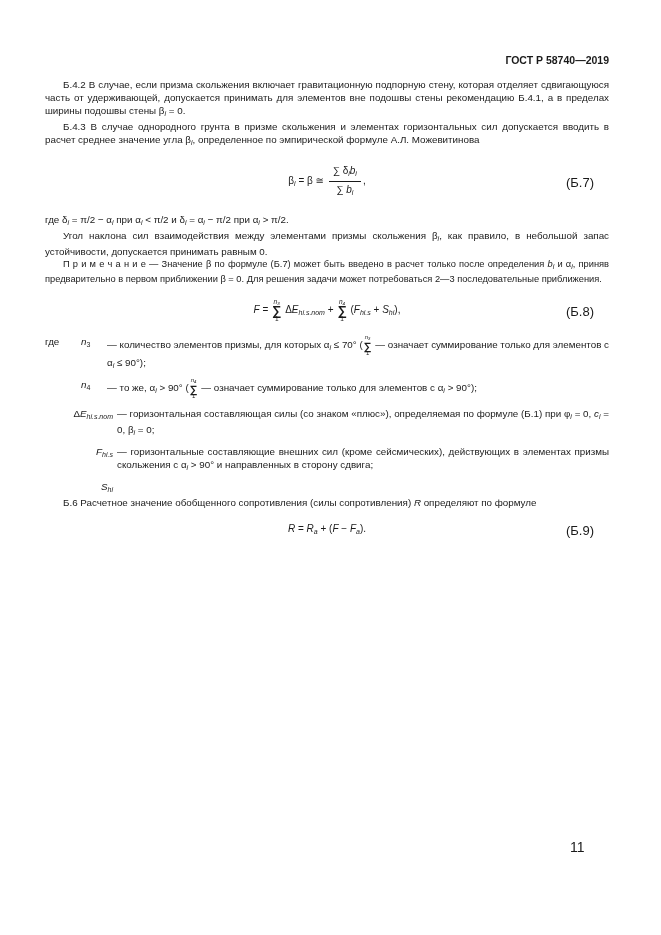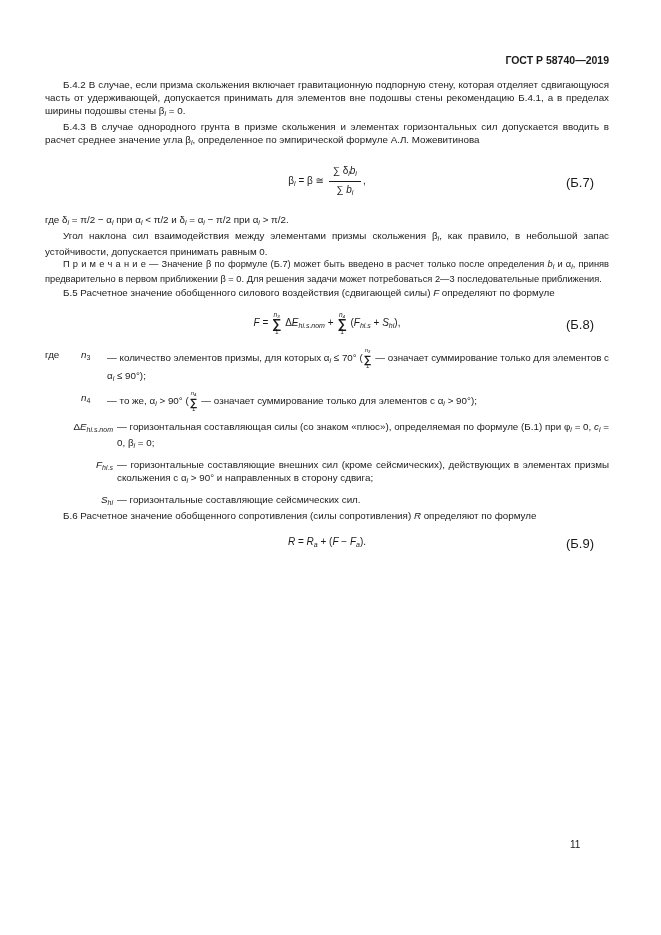"Б.5 Расчетное значение обобщенного" p.body { html: <p><span>Б.5 Расчетное значение обобщенного силового воздействия (сдвигающей силы) </span><span>F</span><span> определяют по формуле</span></p> -> none }
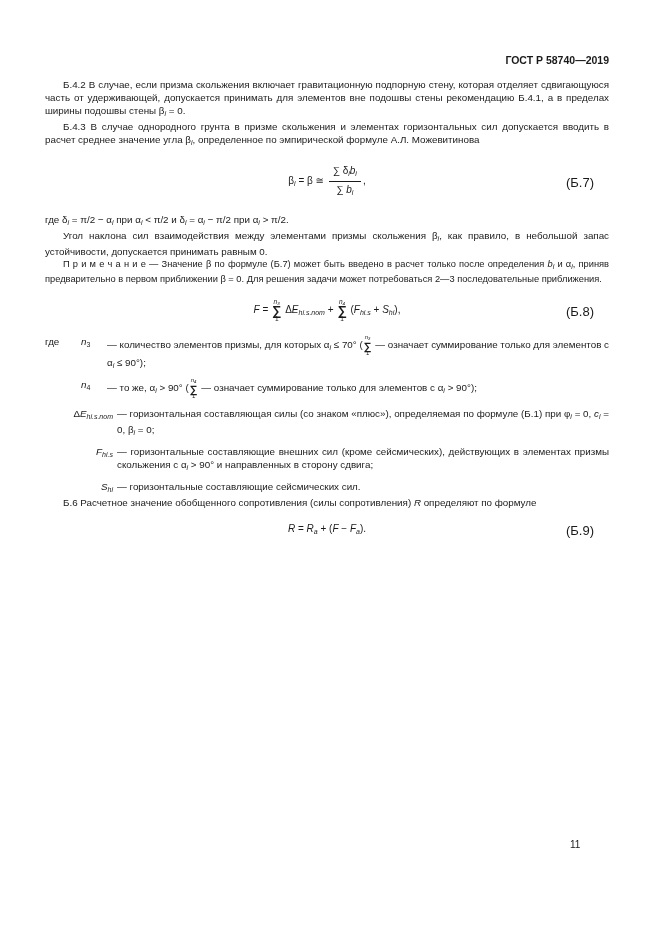"— горизонтальные составляющие" span.where-def { html: <span><span>— горизонтальные составляющие сейсмических сил.</span></span> -> none }
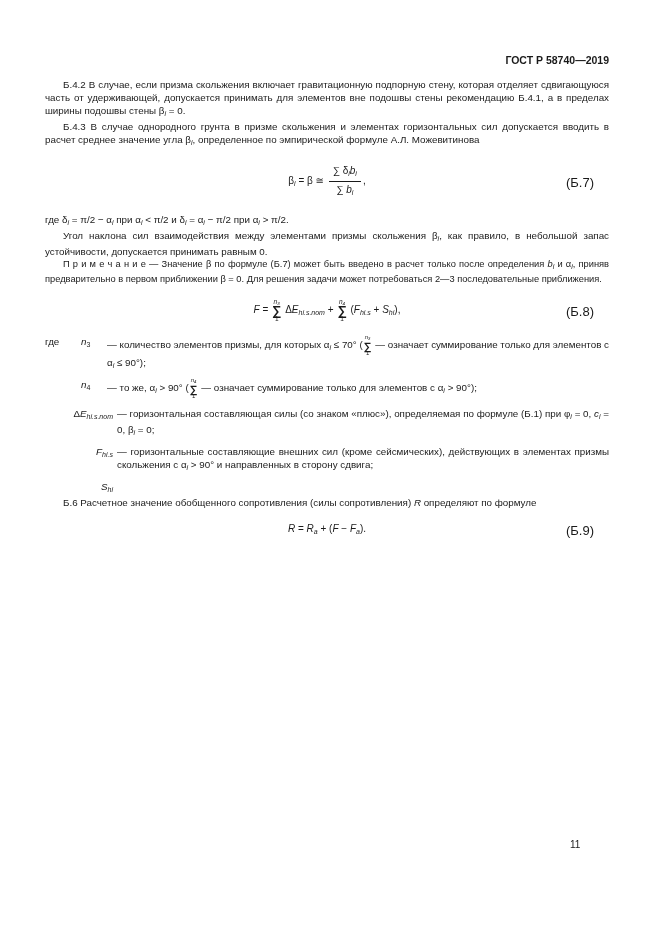"11" .page-number { font-size: 10px -> 14px }
